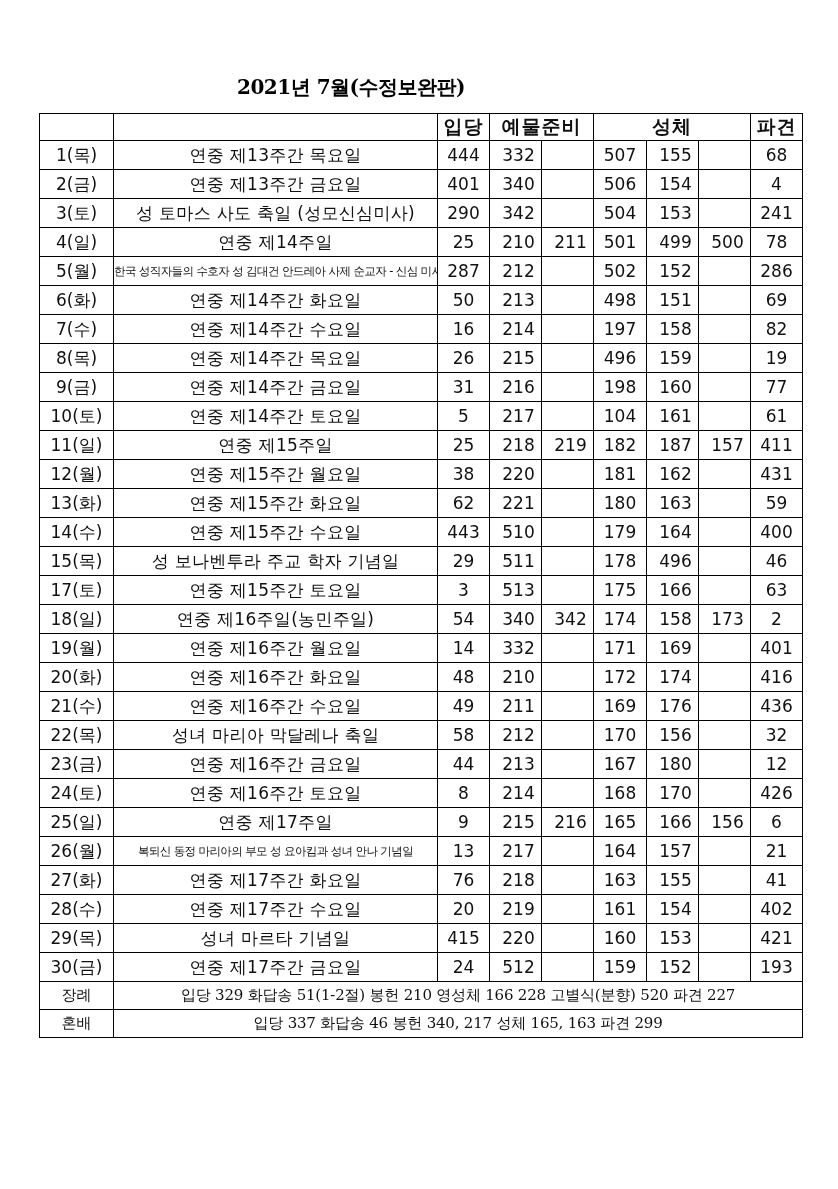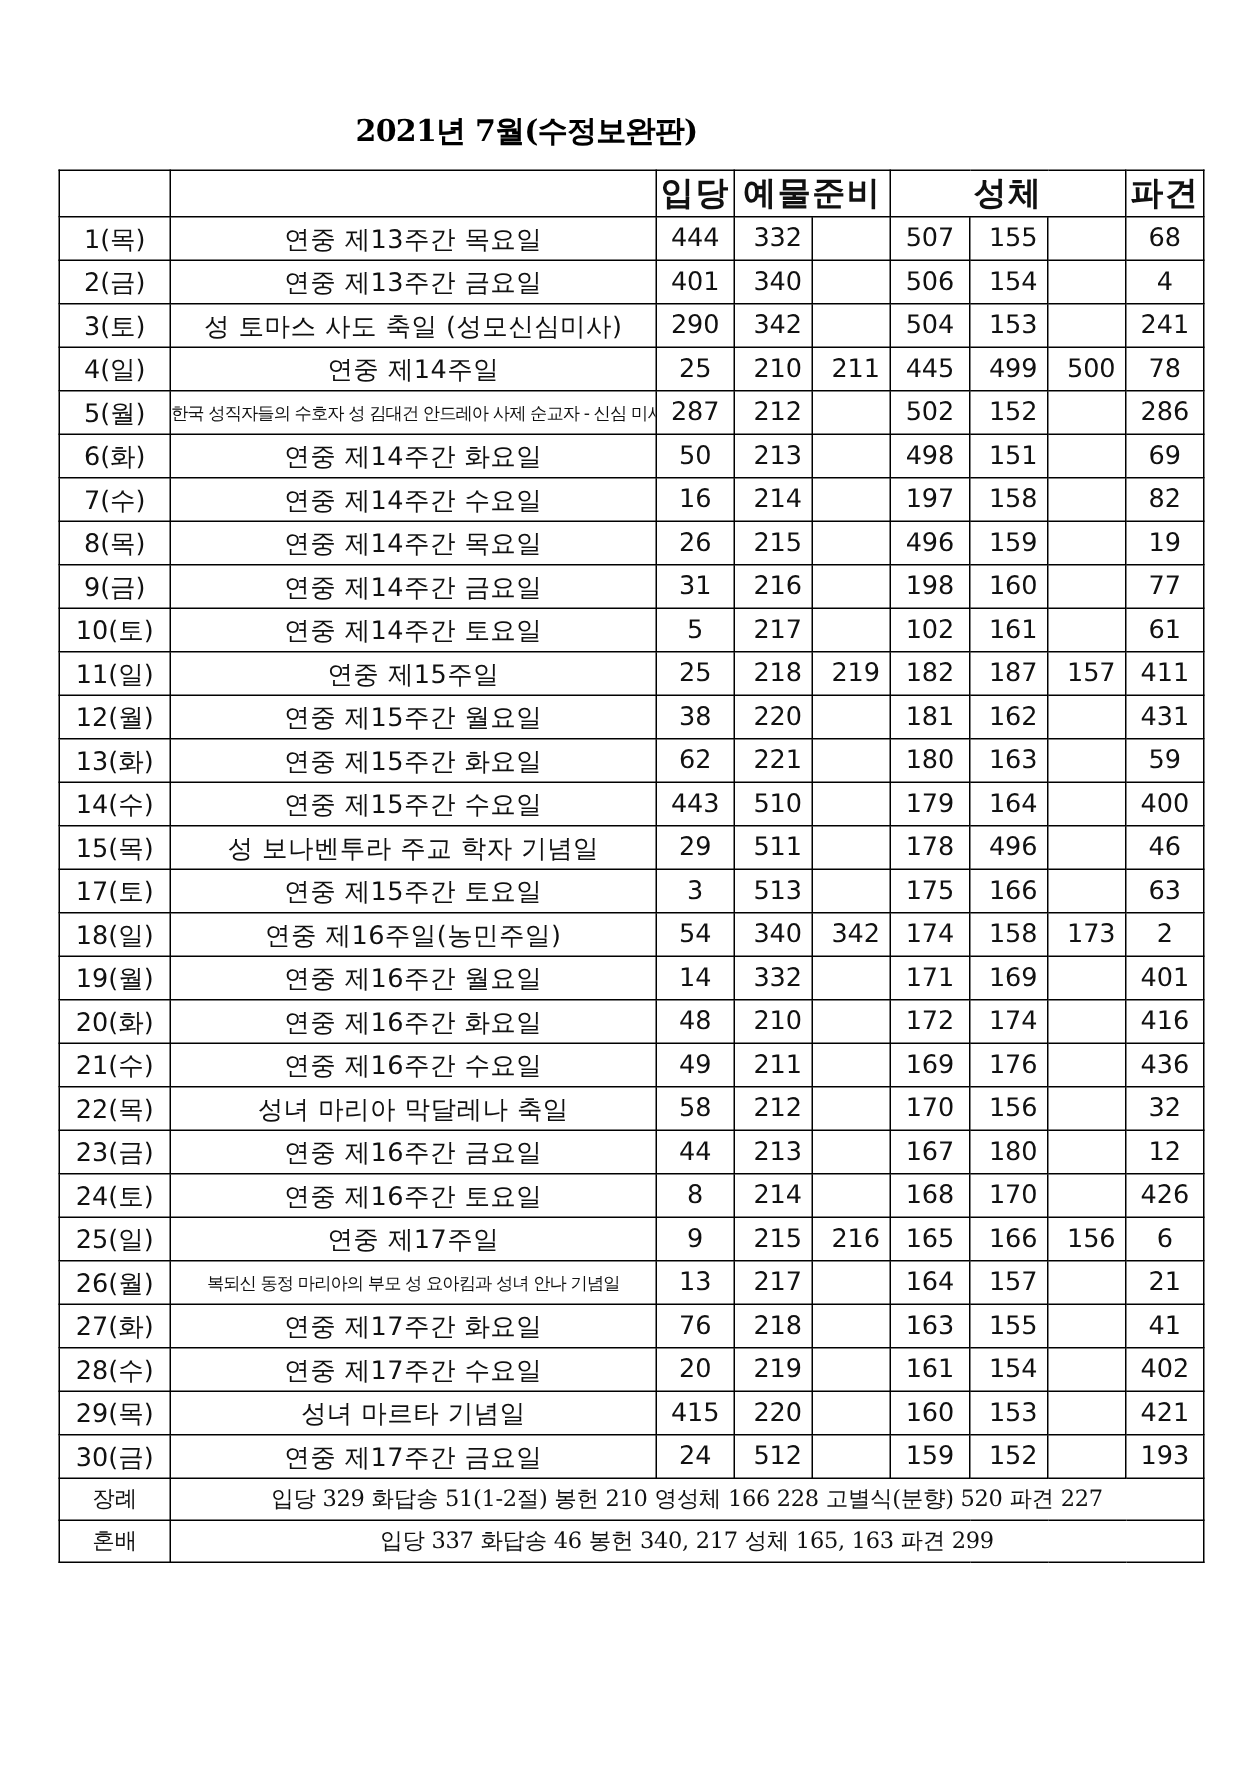"입당" tr.hdr td { font-size: 22px -> 19px }
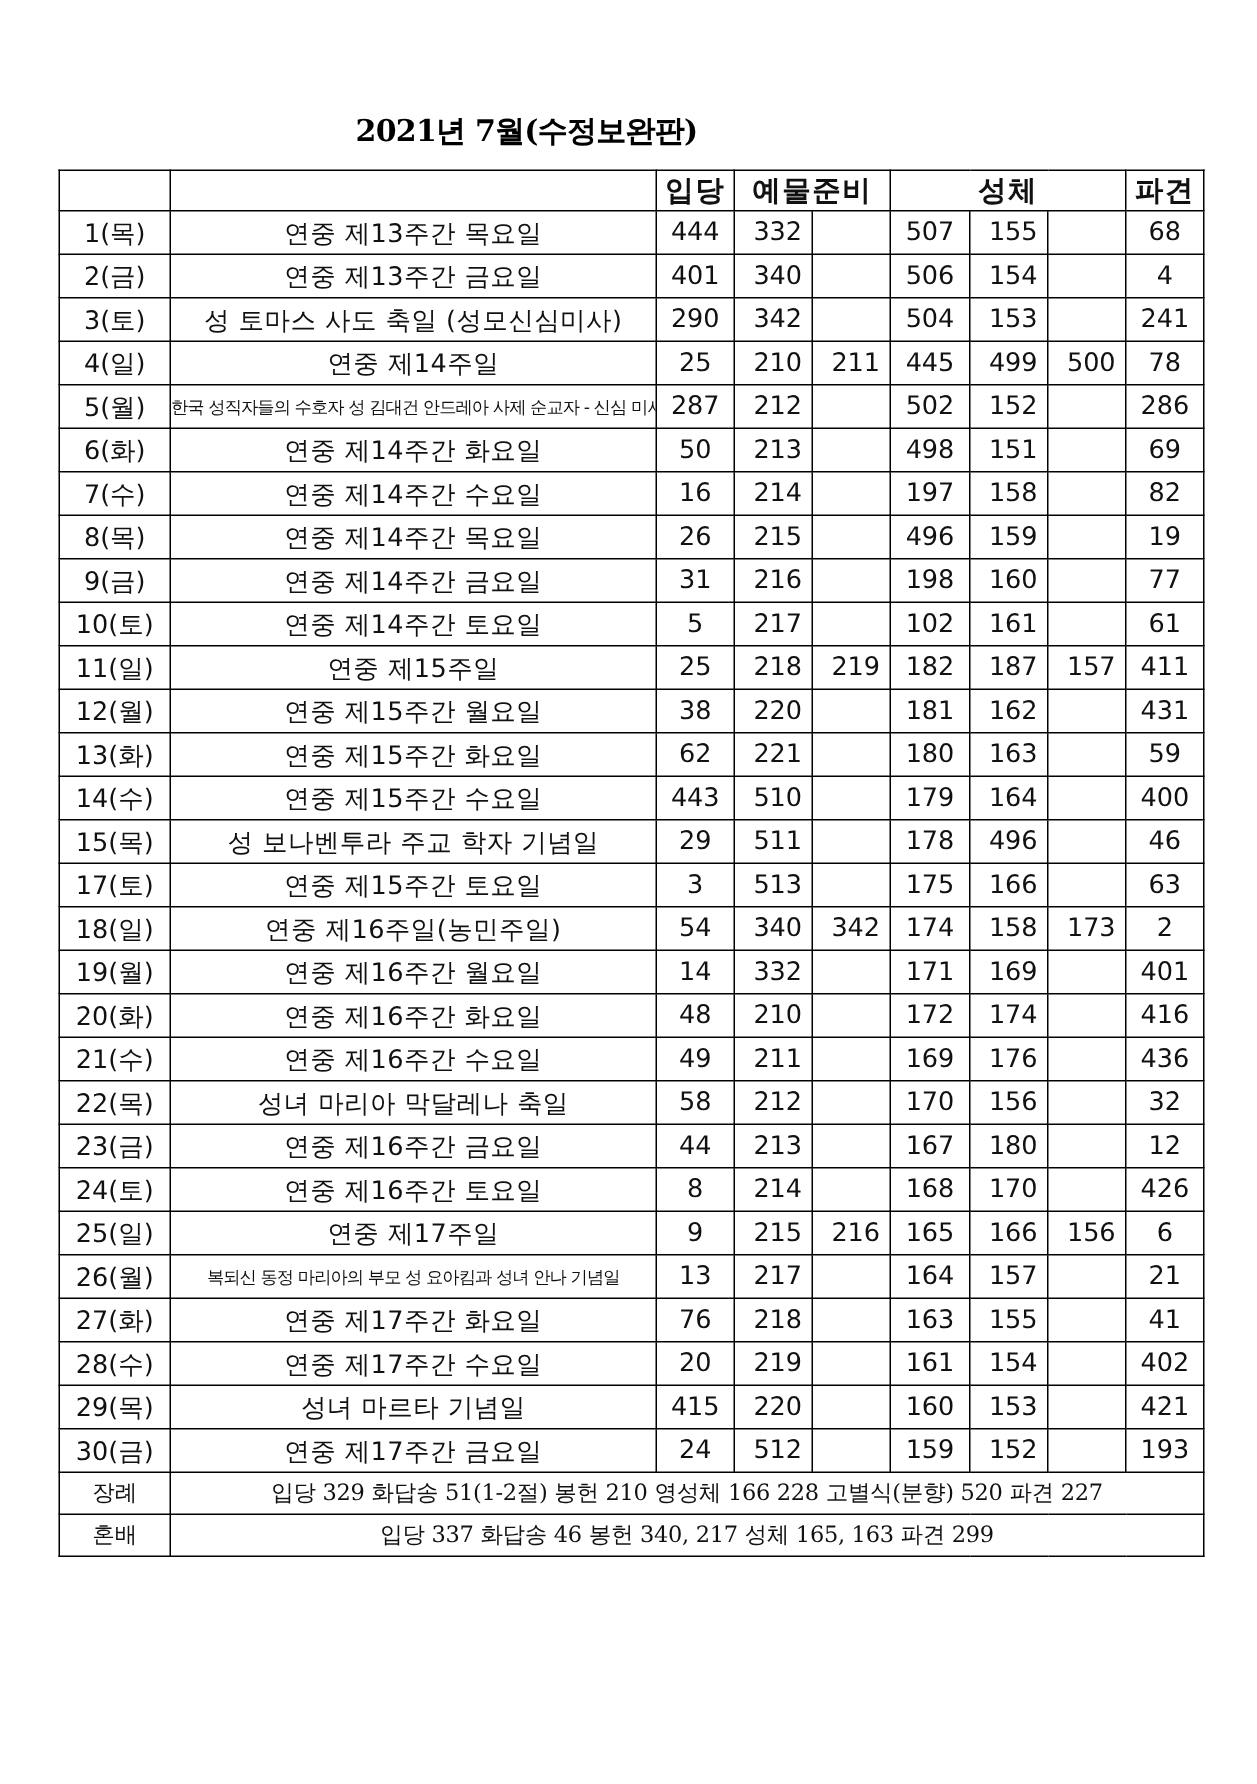"445" td.num { text: 445 -> 501 }
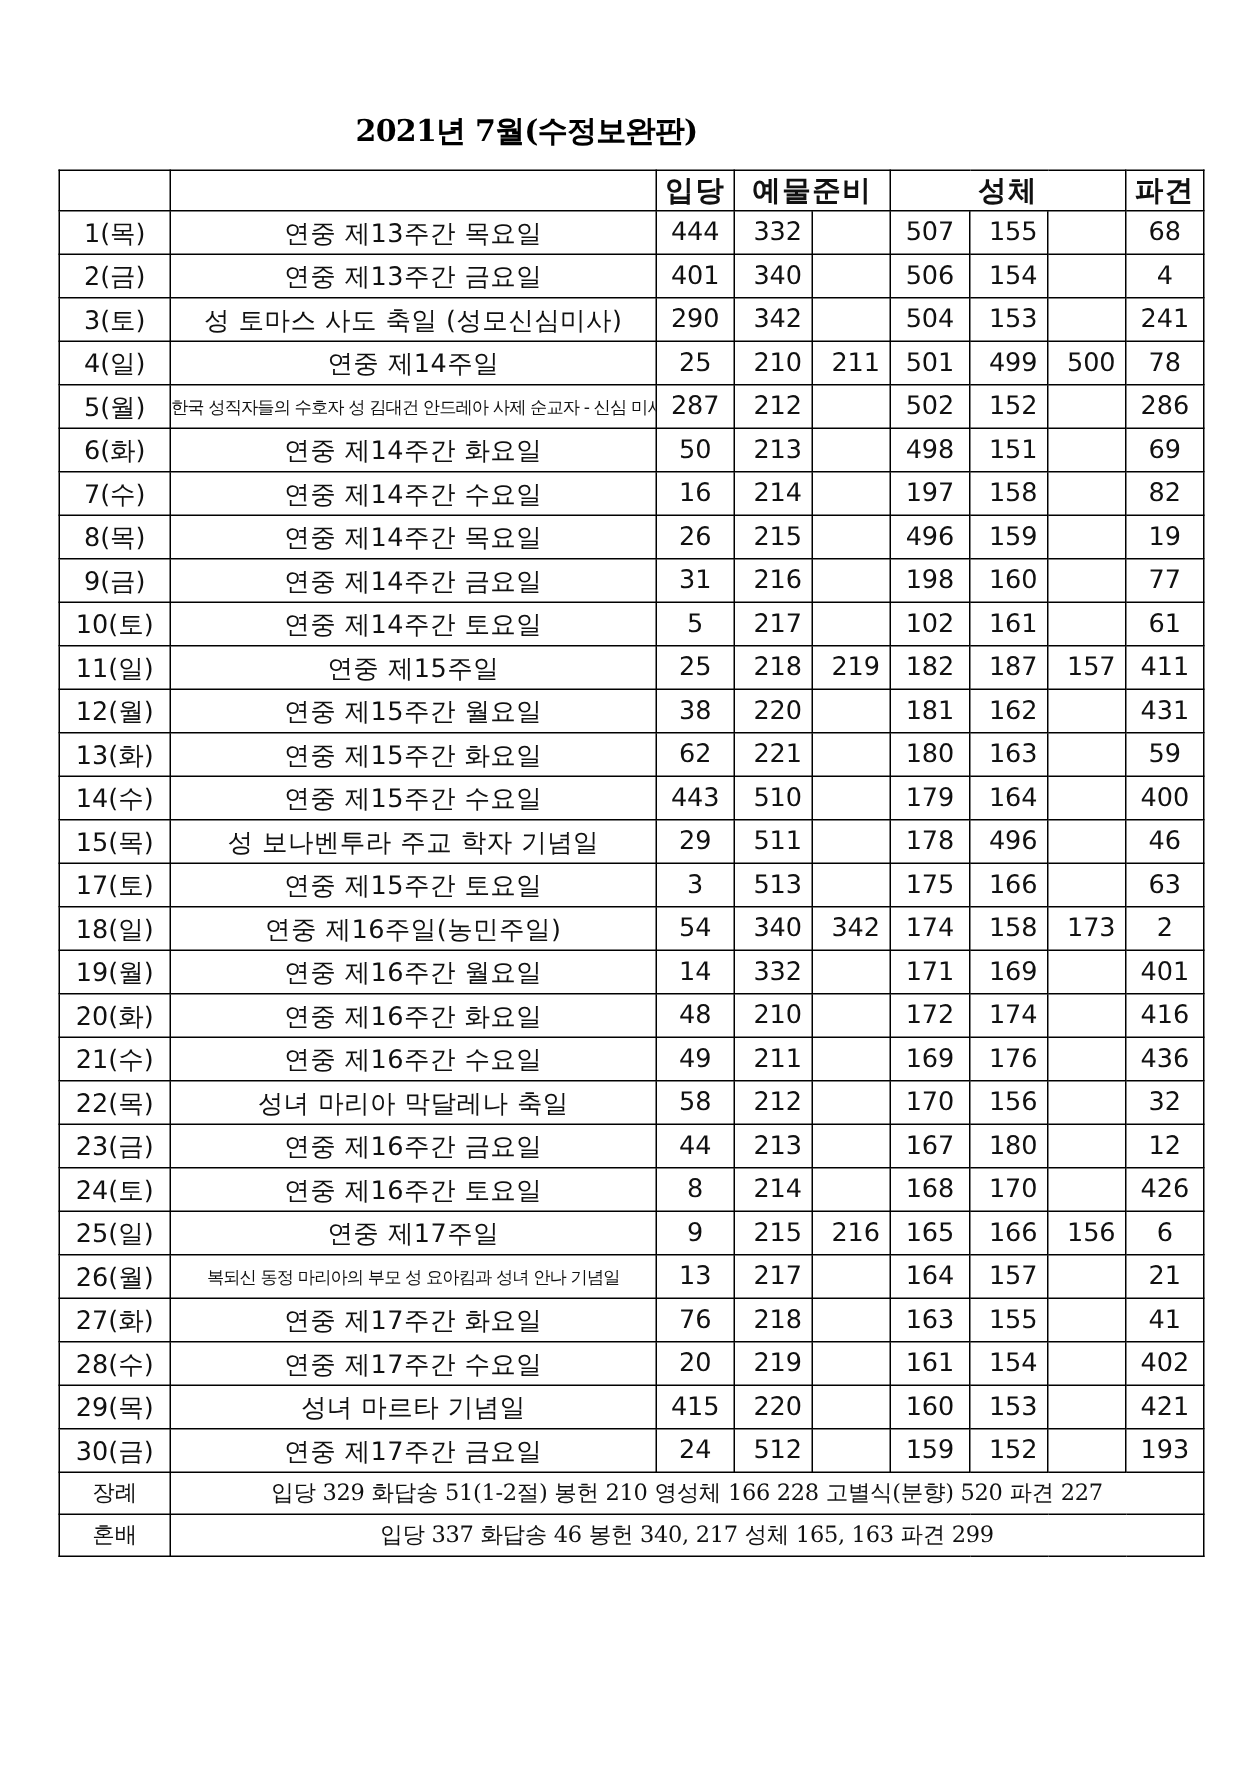"102" td.num { text: 102 -> 104 }
